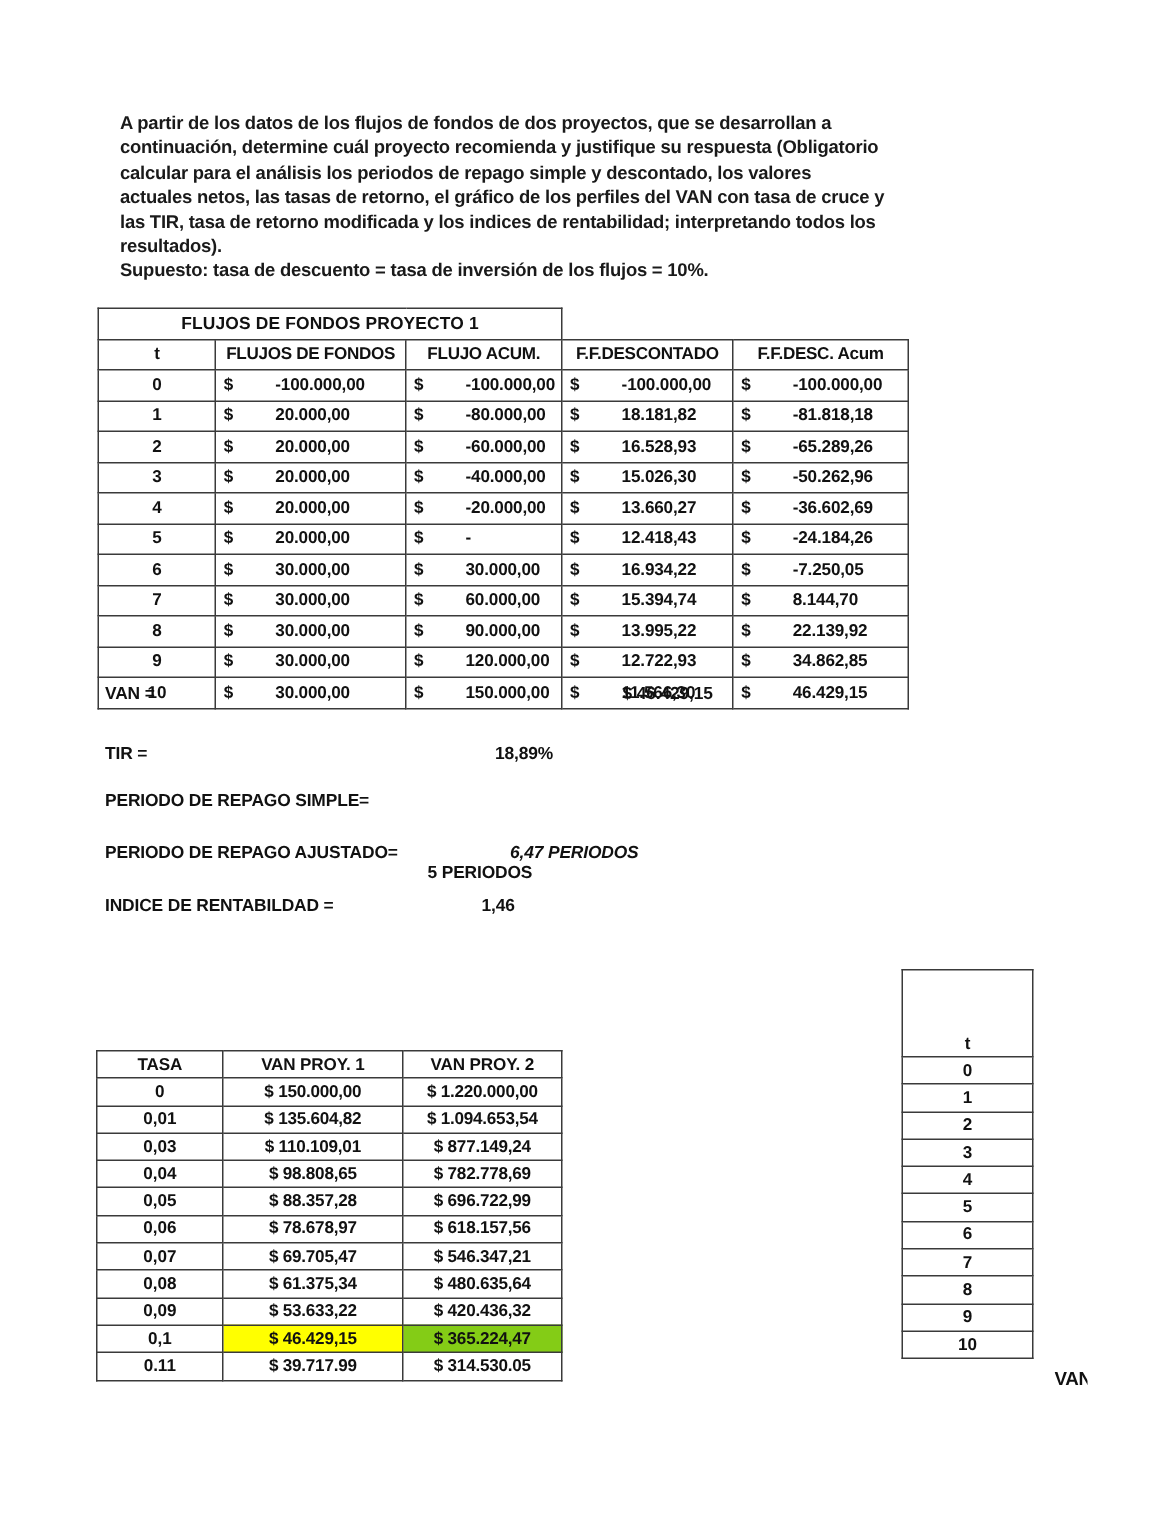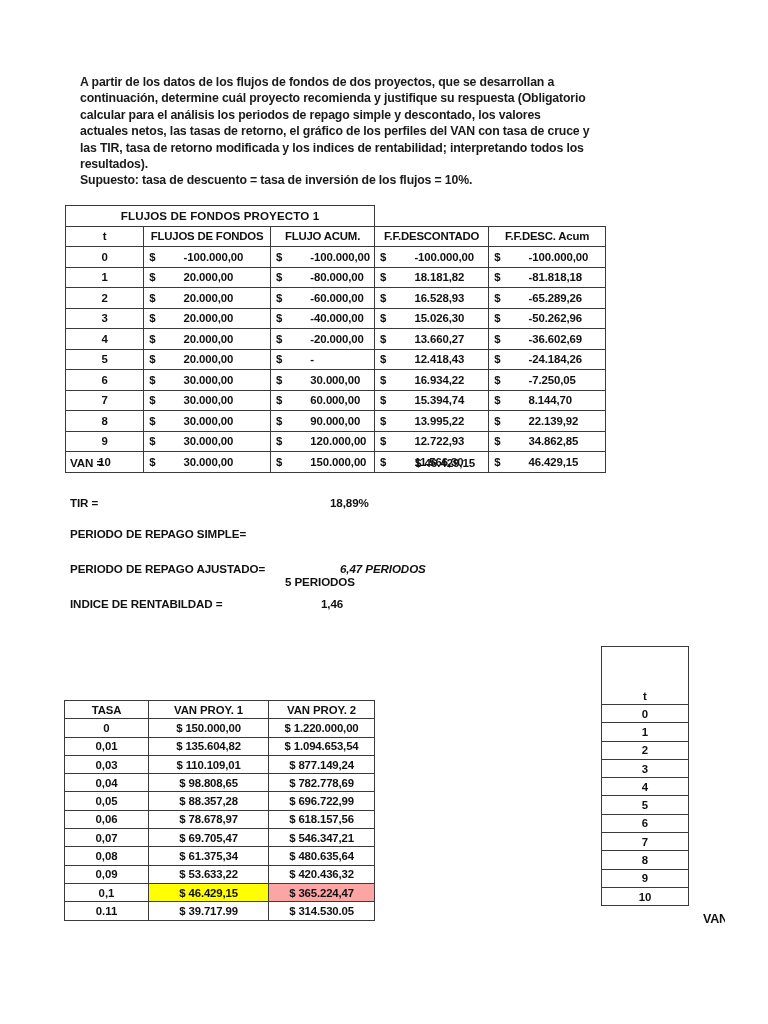"$ 365.224,47" td.c-v2 { background: #fca5a5 -> #84cc16 }
